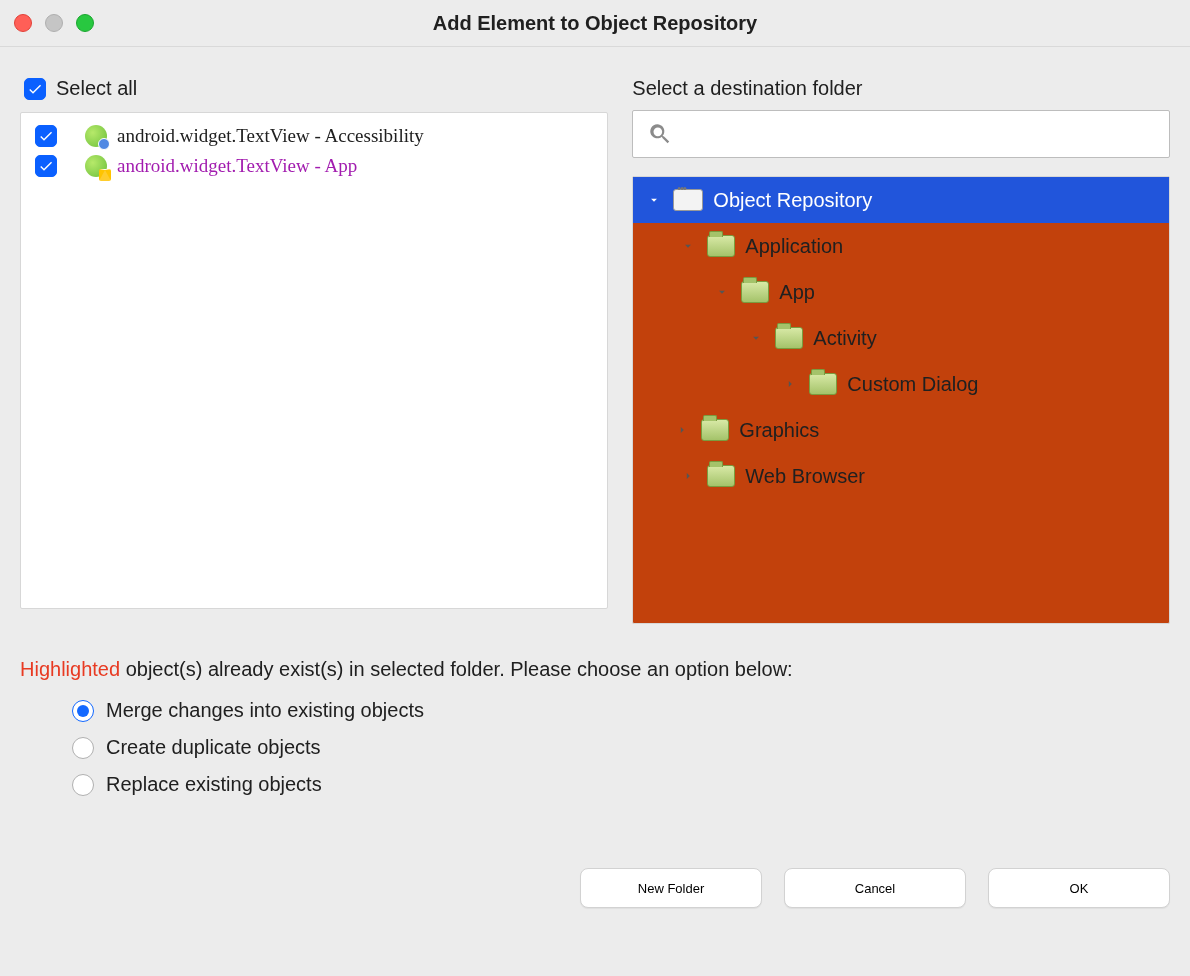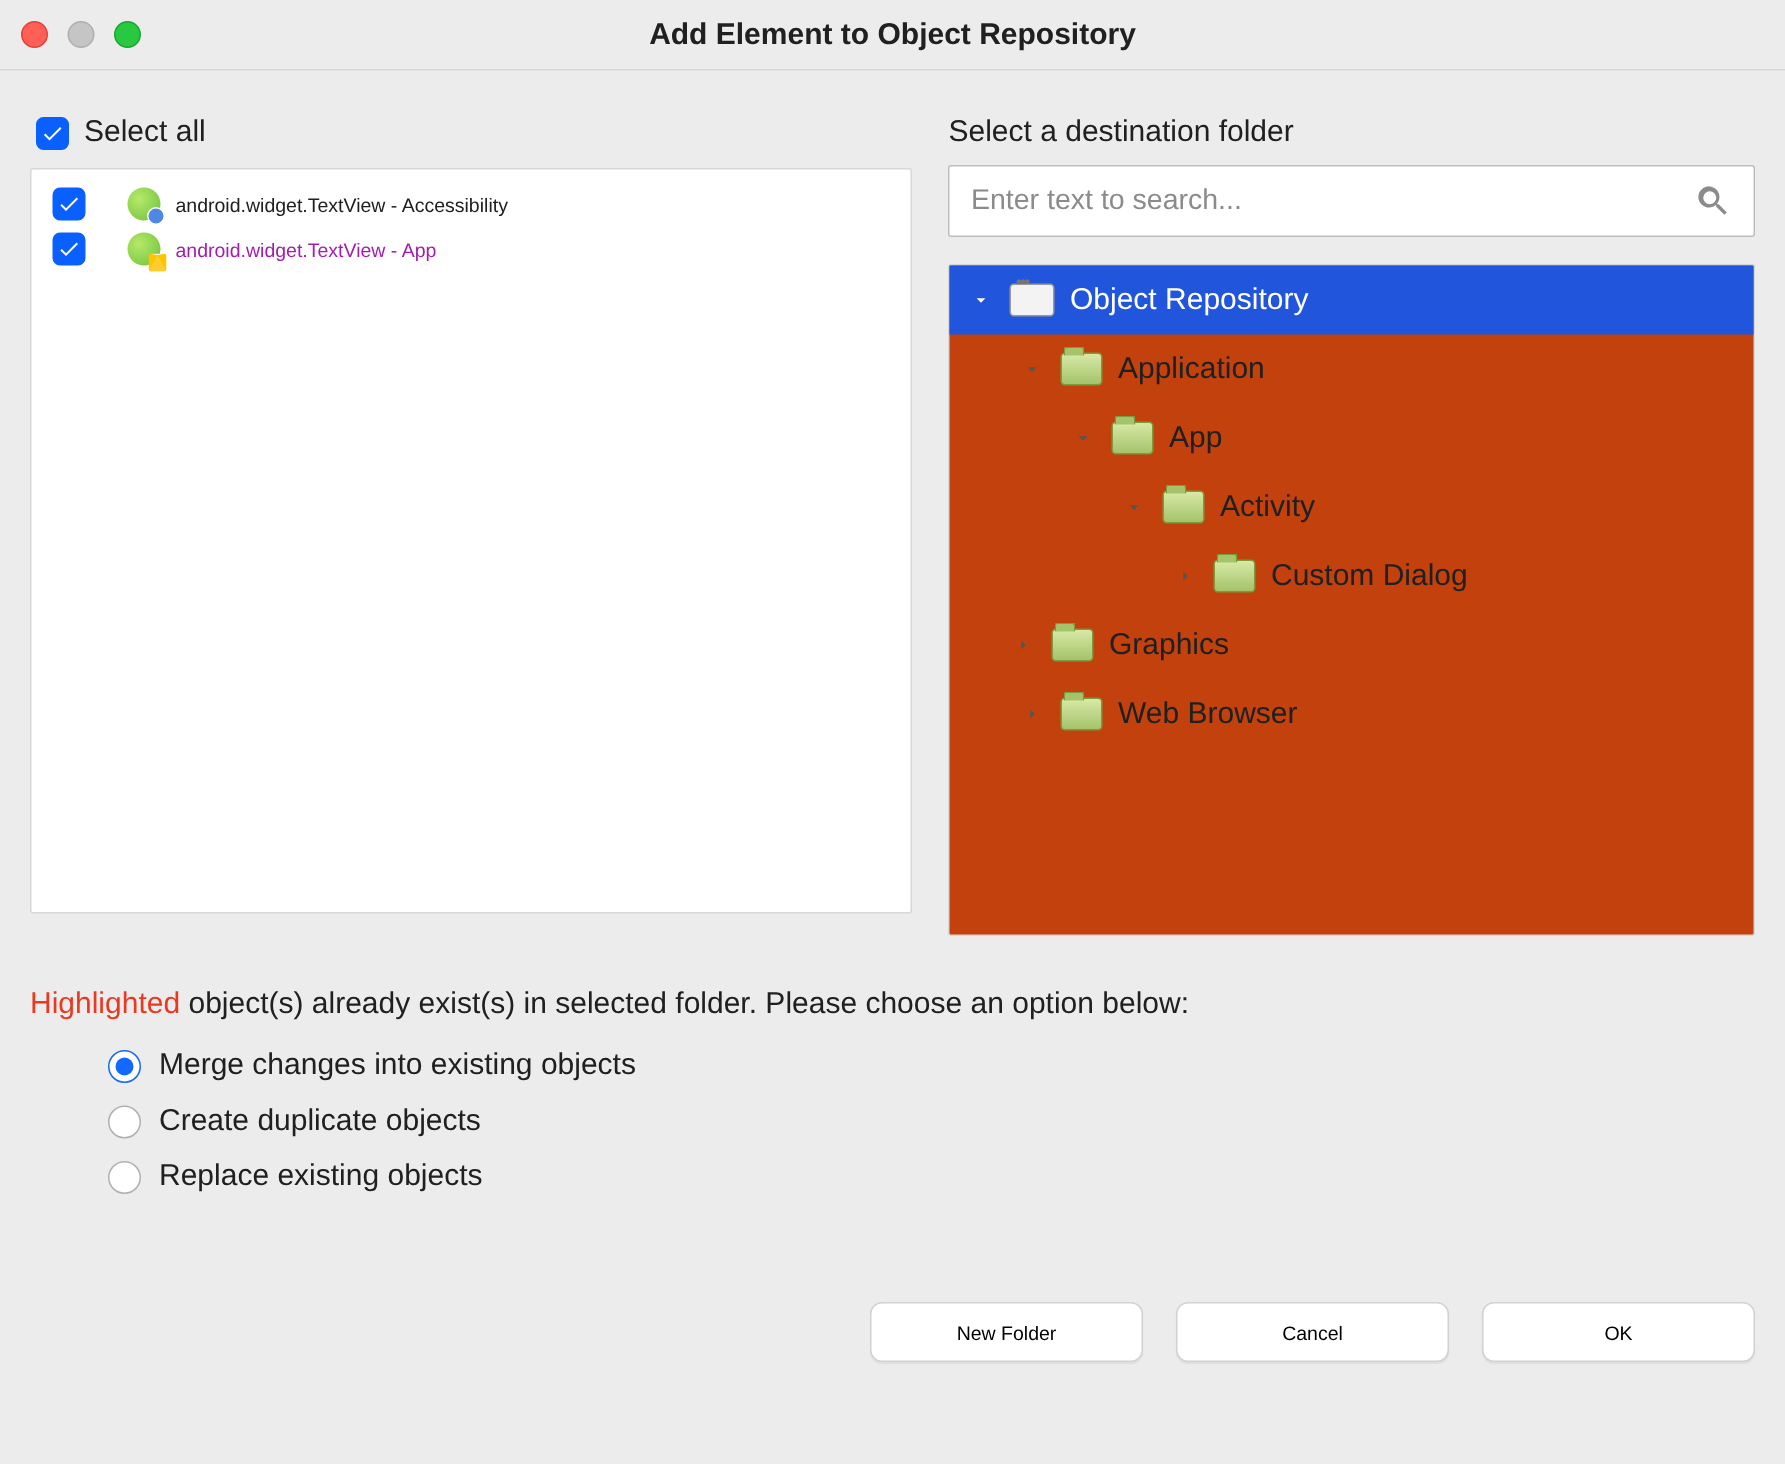"android.widget.TextView - Accessibility" .item-text { font-family: none -> Liberation Serif, serif; font-size: 13px -> 19px }
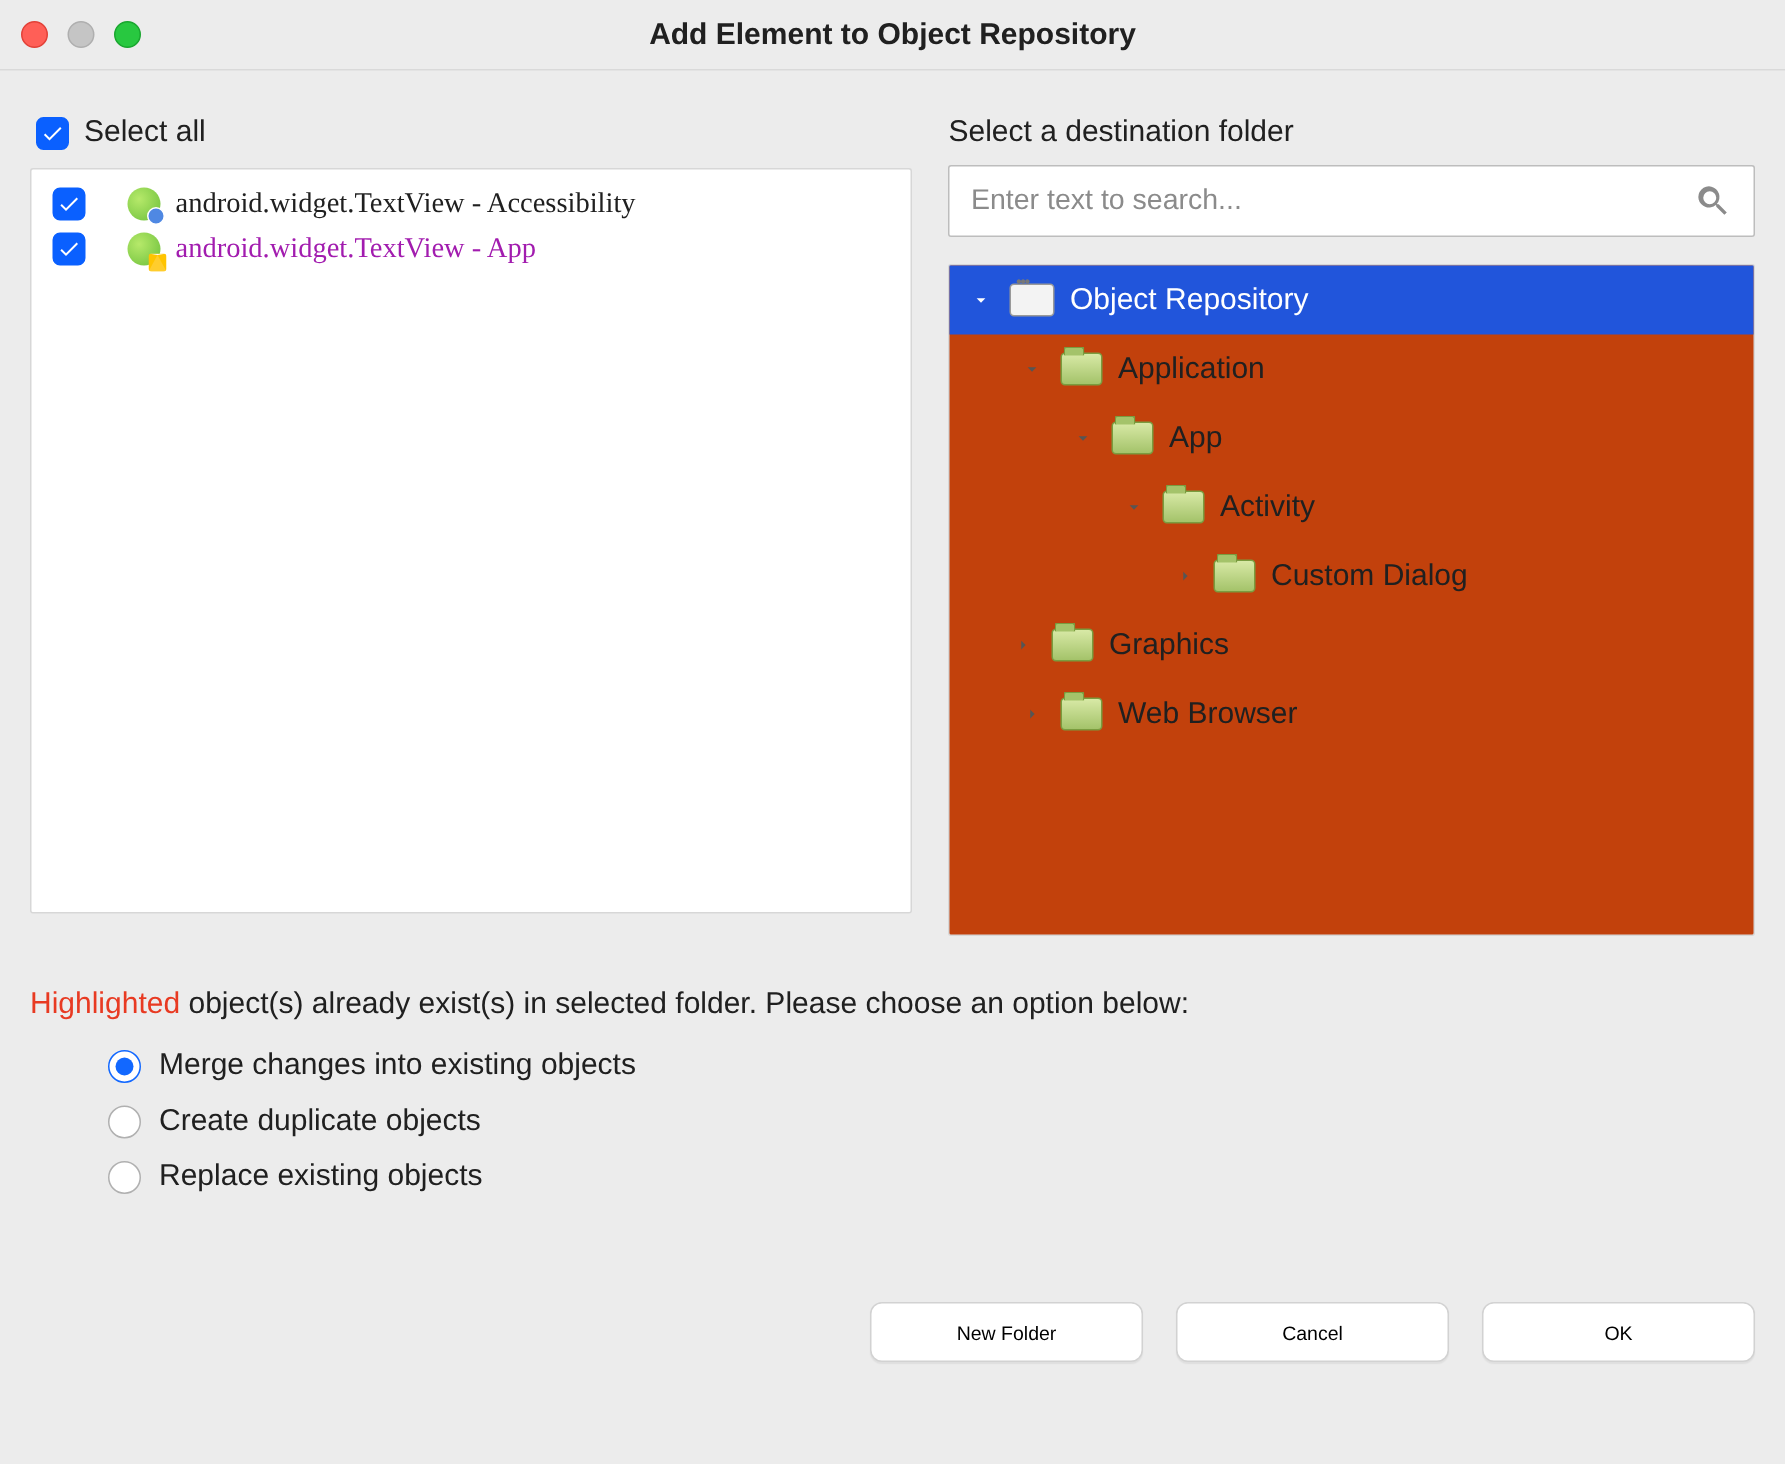"Enter text to search..." input { html: <input> -> none }
